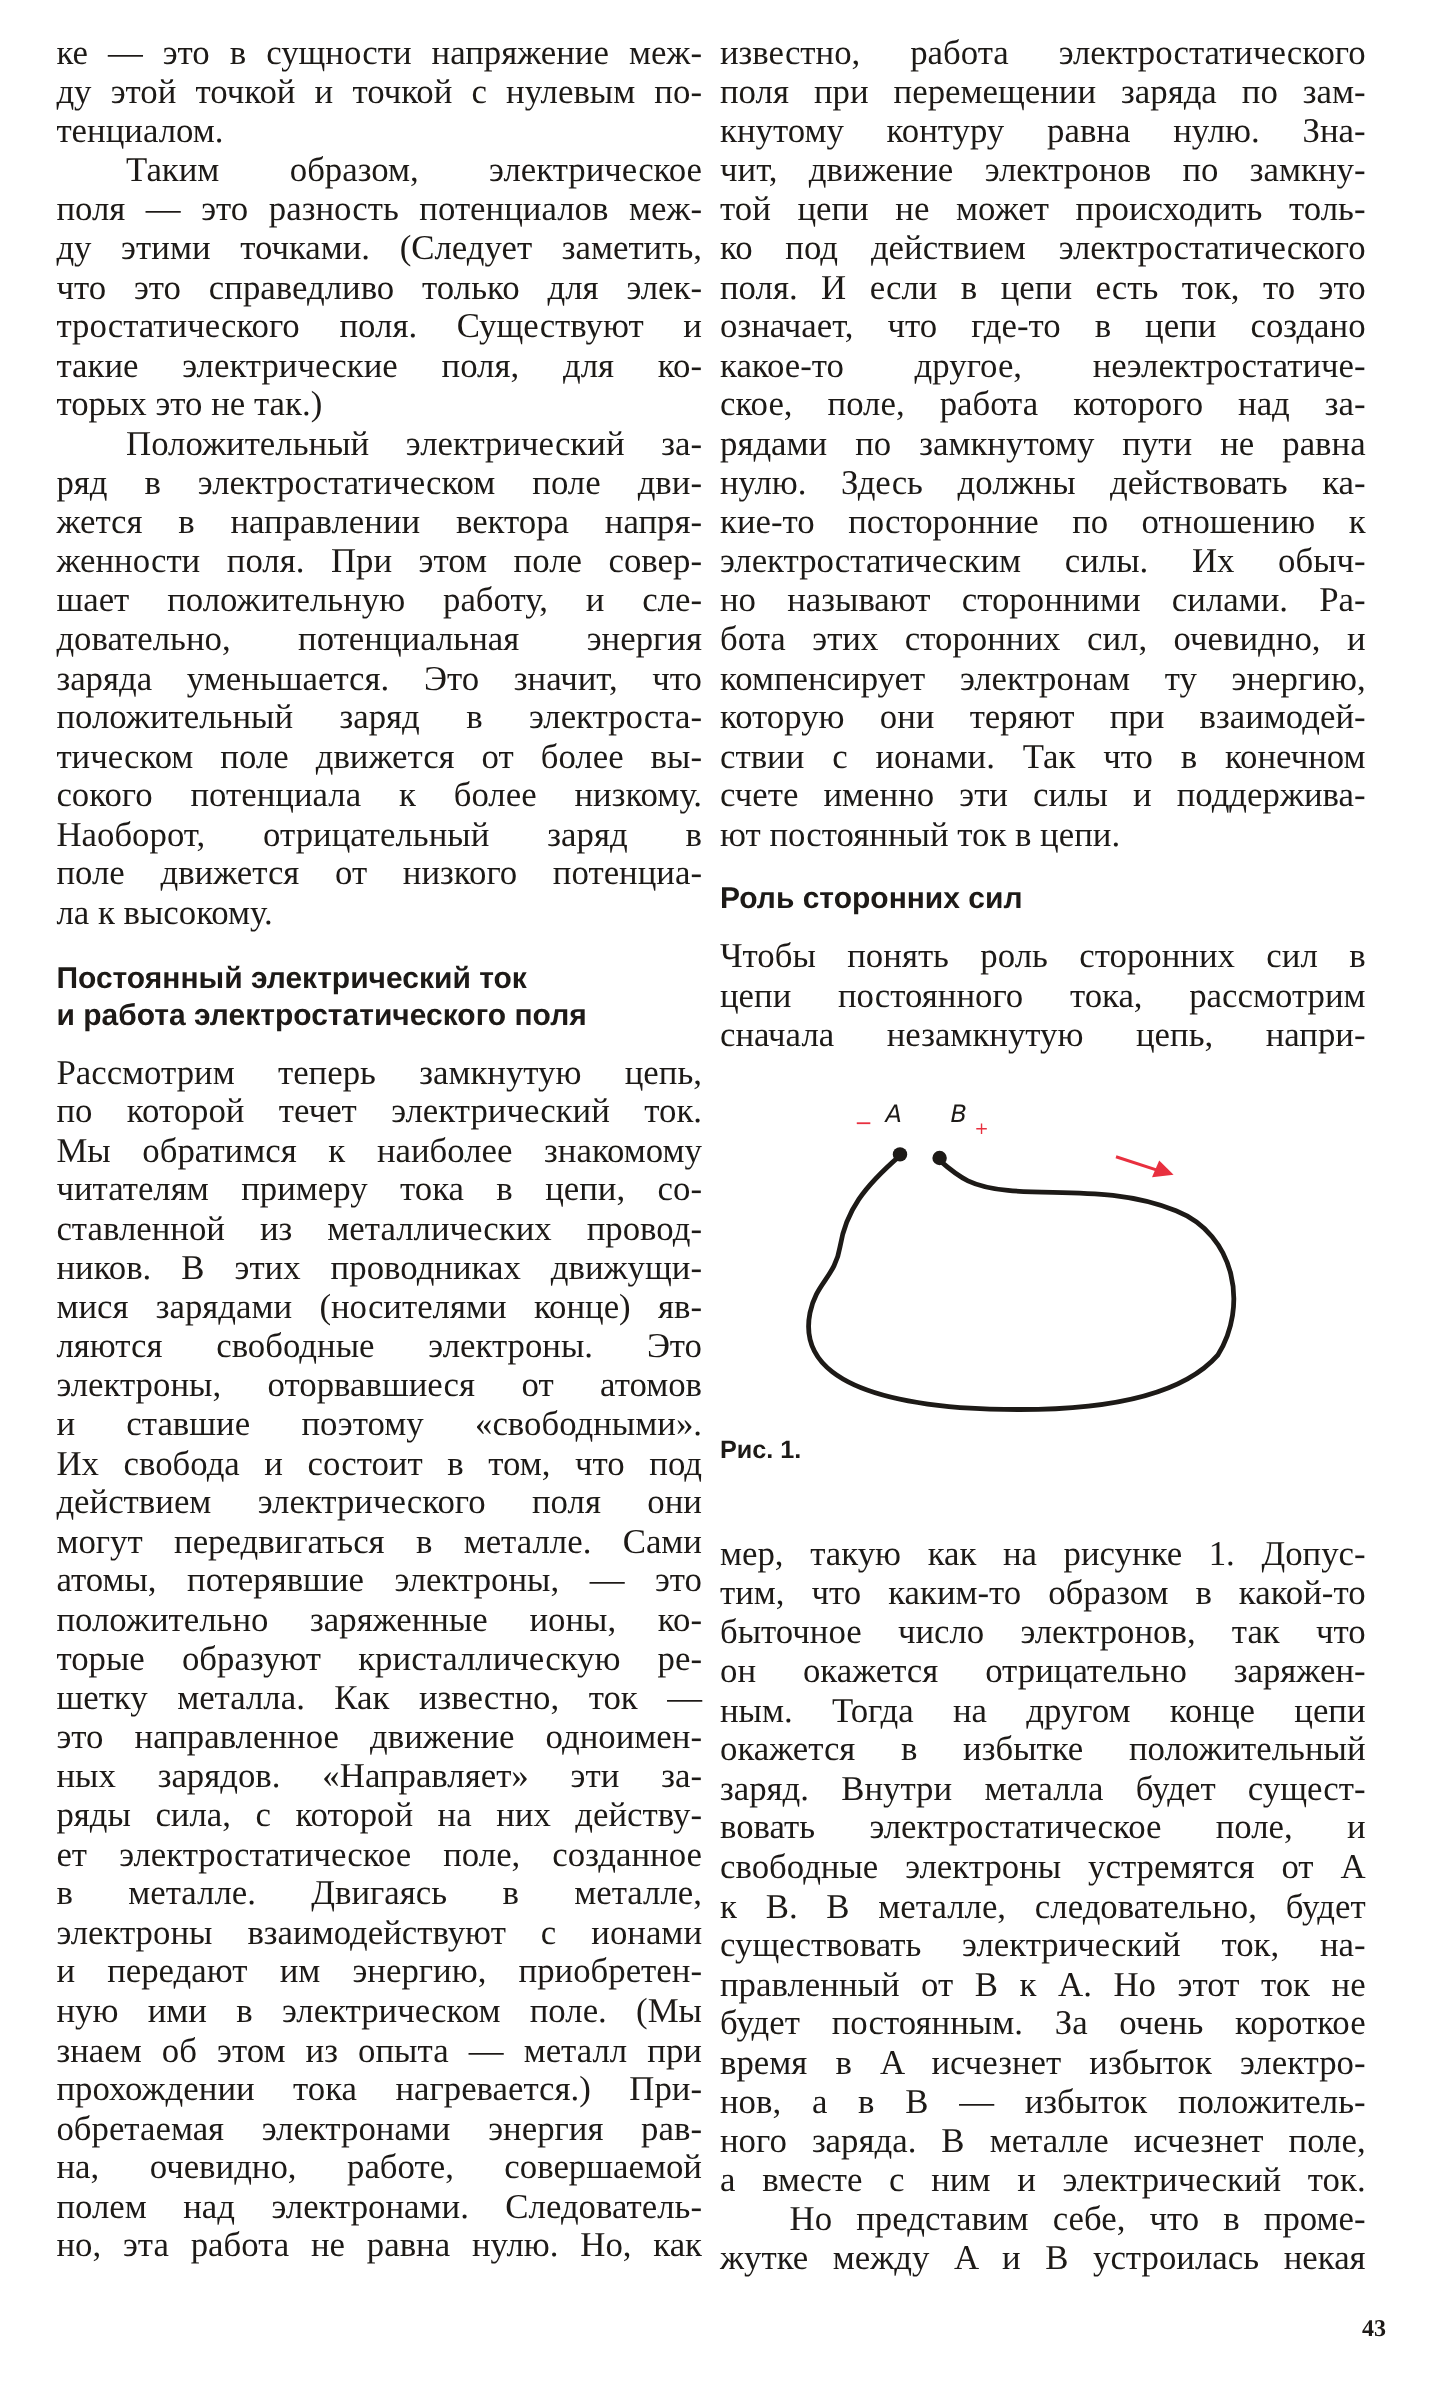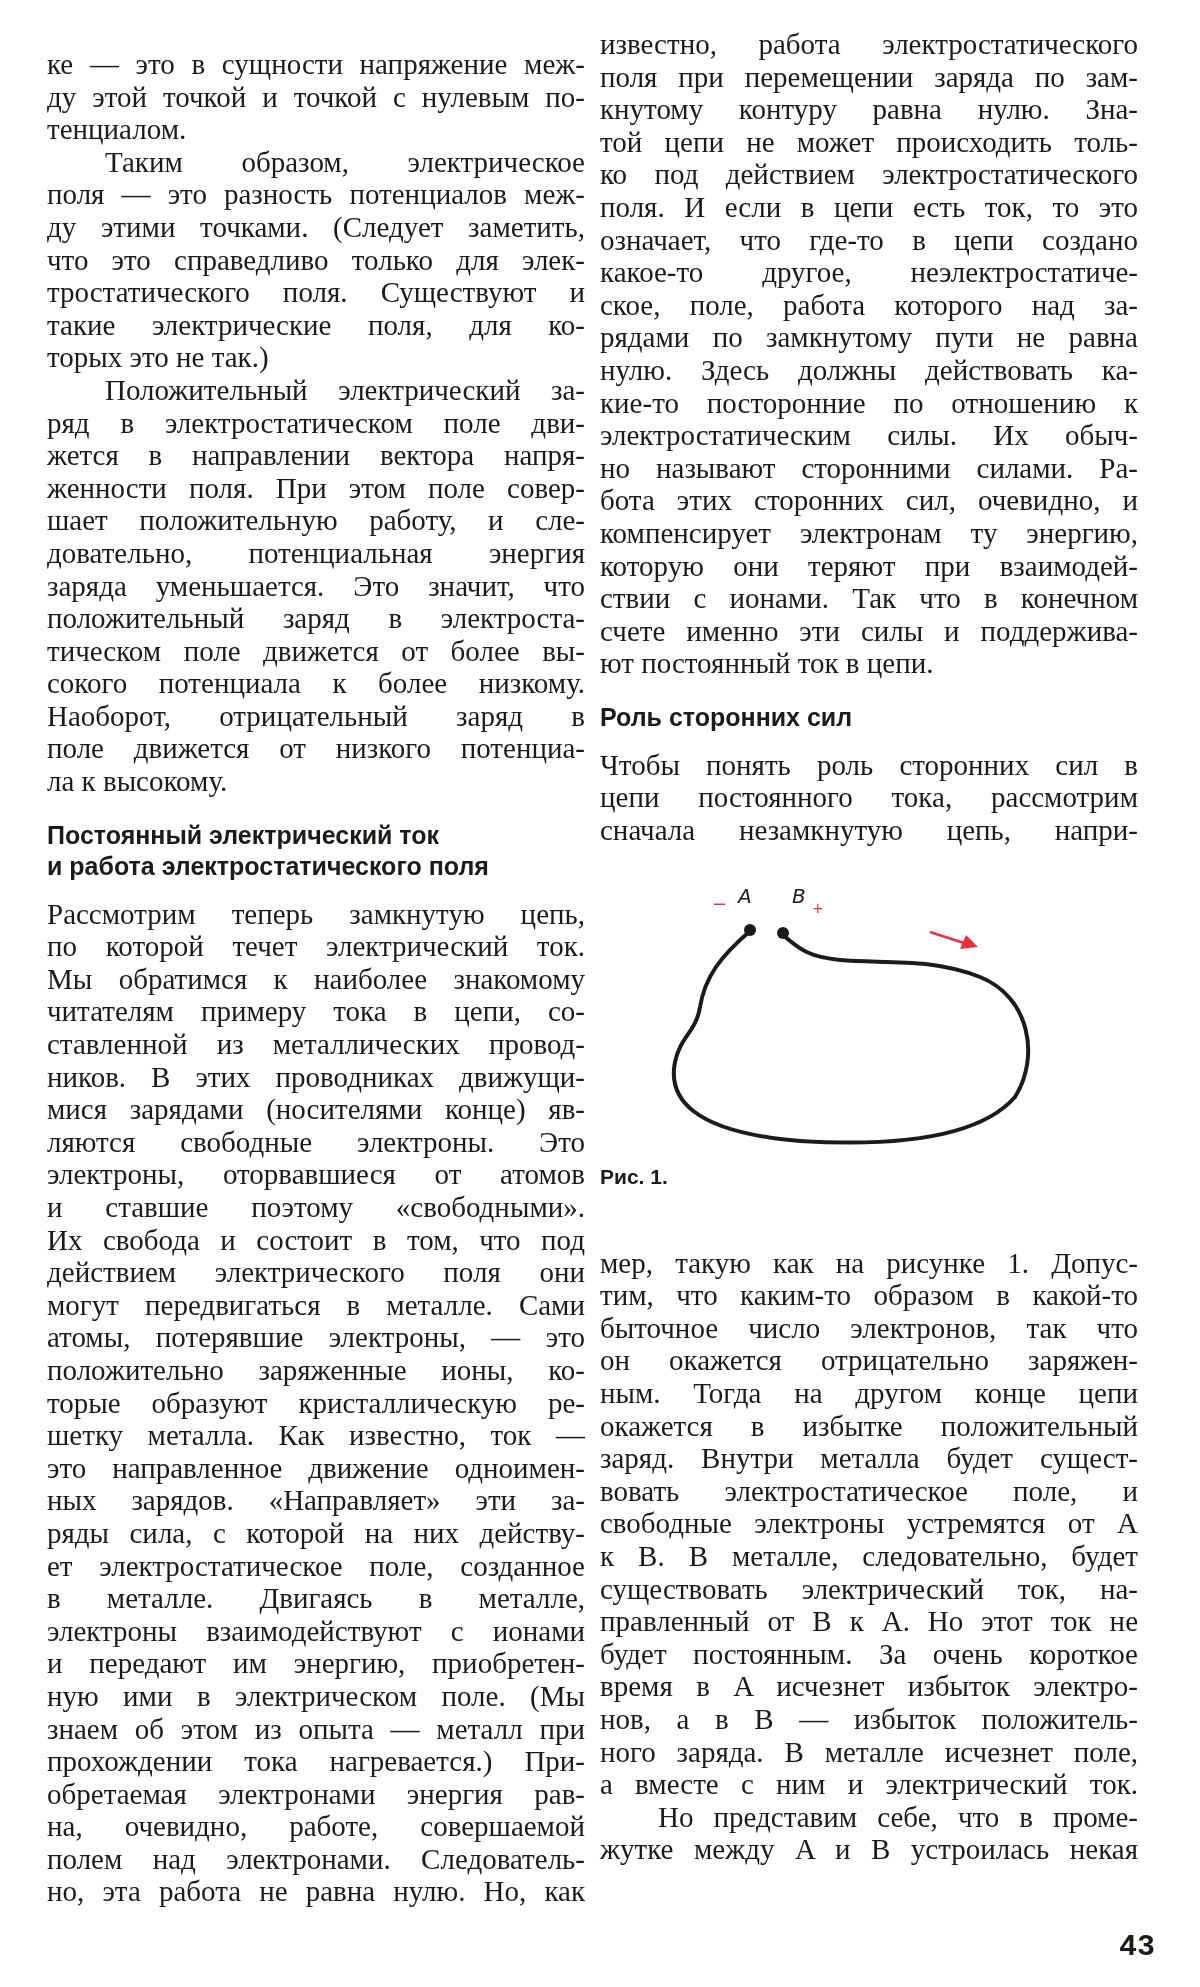"ке — это в сущности" .col.left { margin-top: 20px -> none }
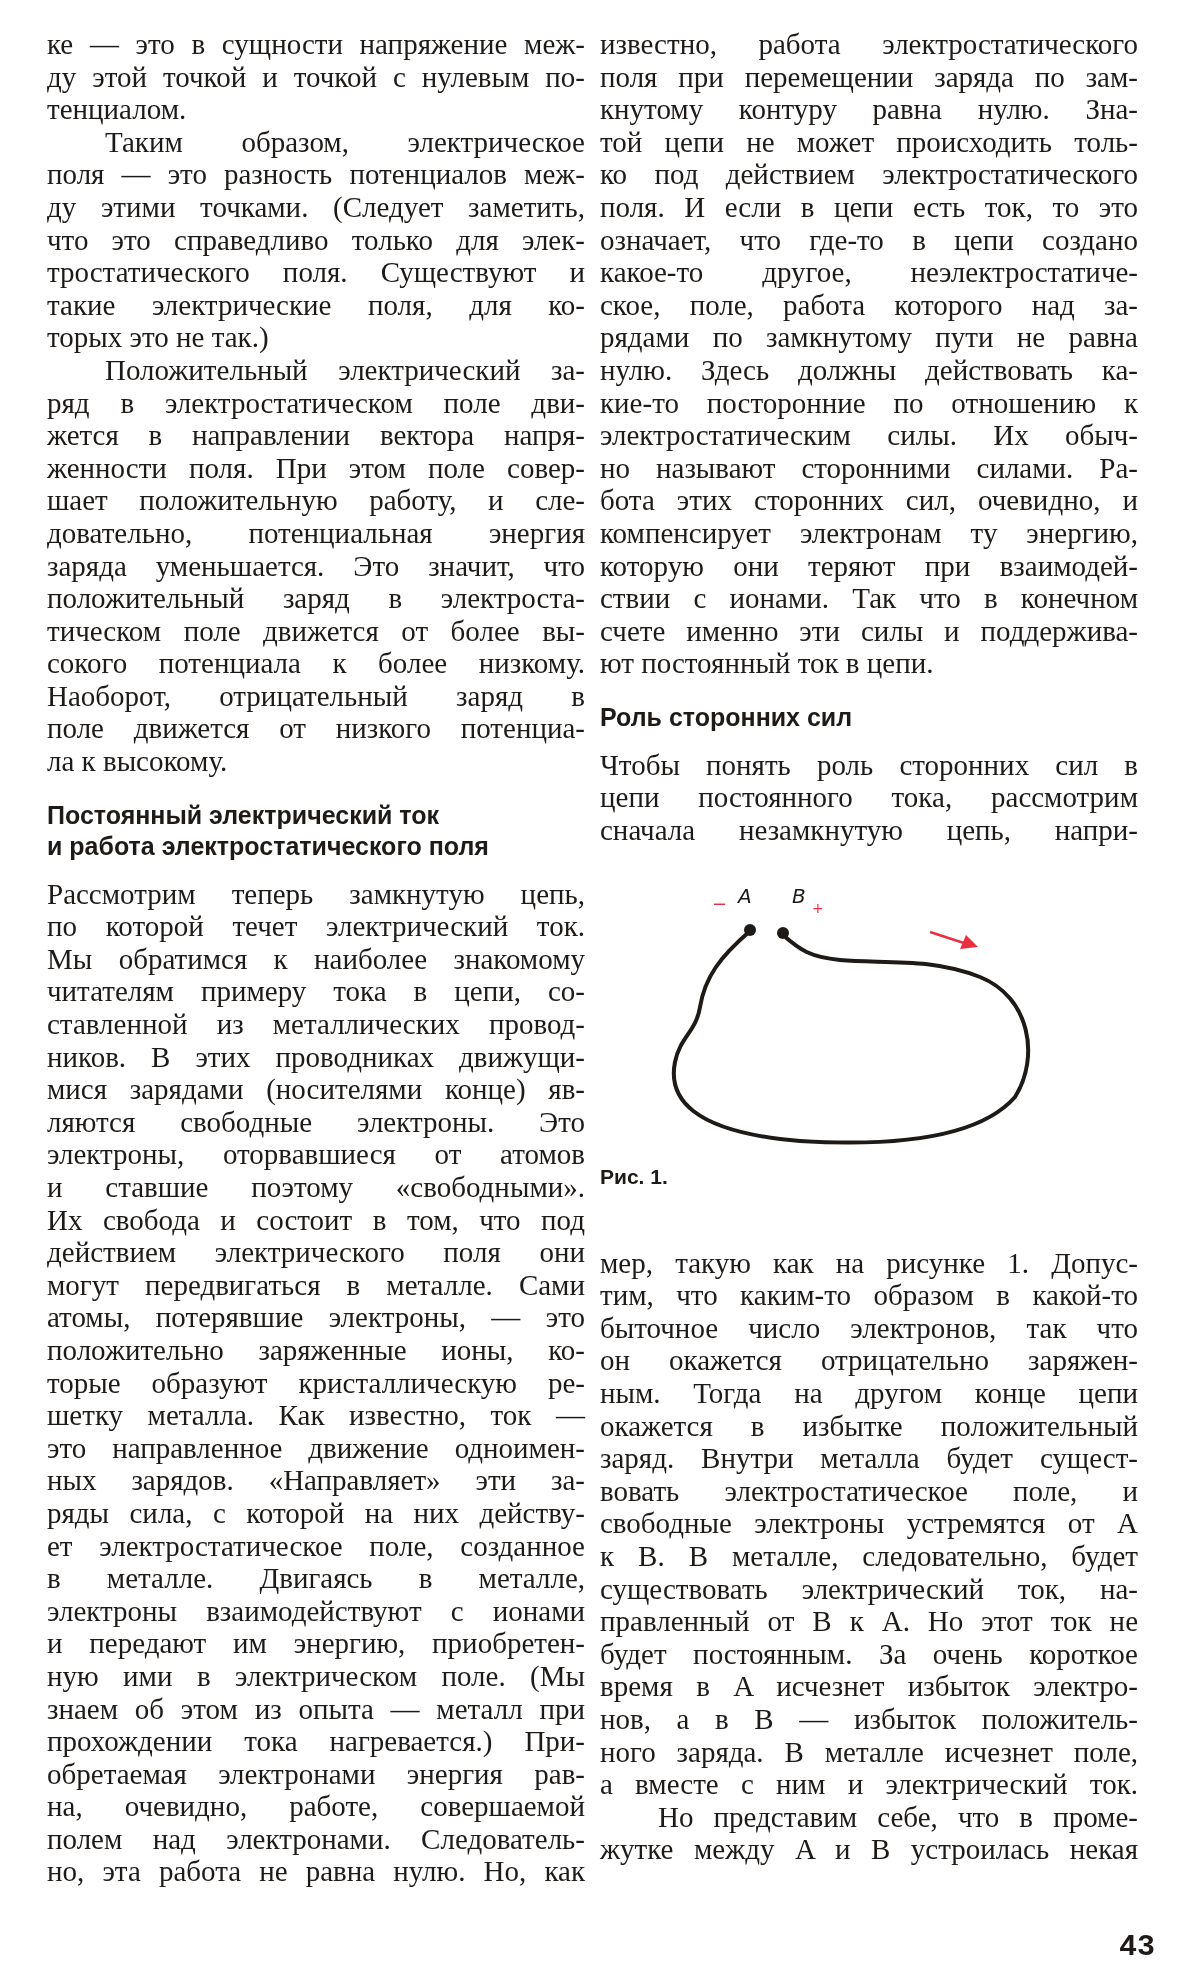"чит, движение электронов по замкну-" span.line { html: none -> <span>чит, движение электронов по замкну-</span> }
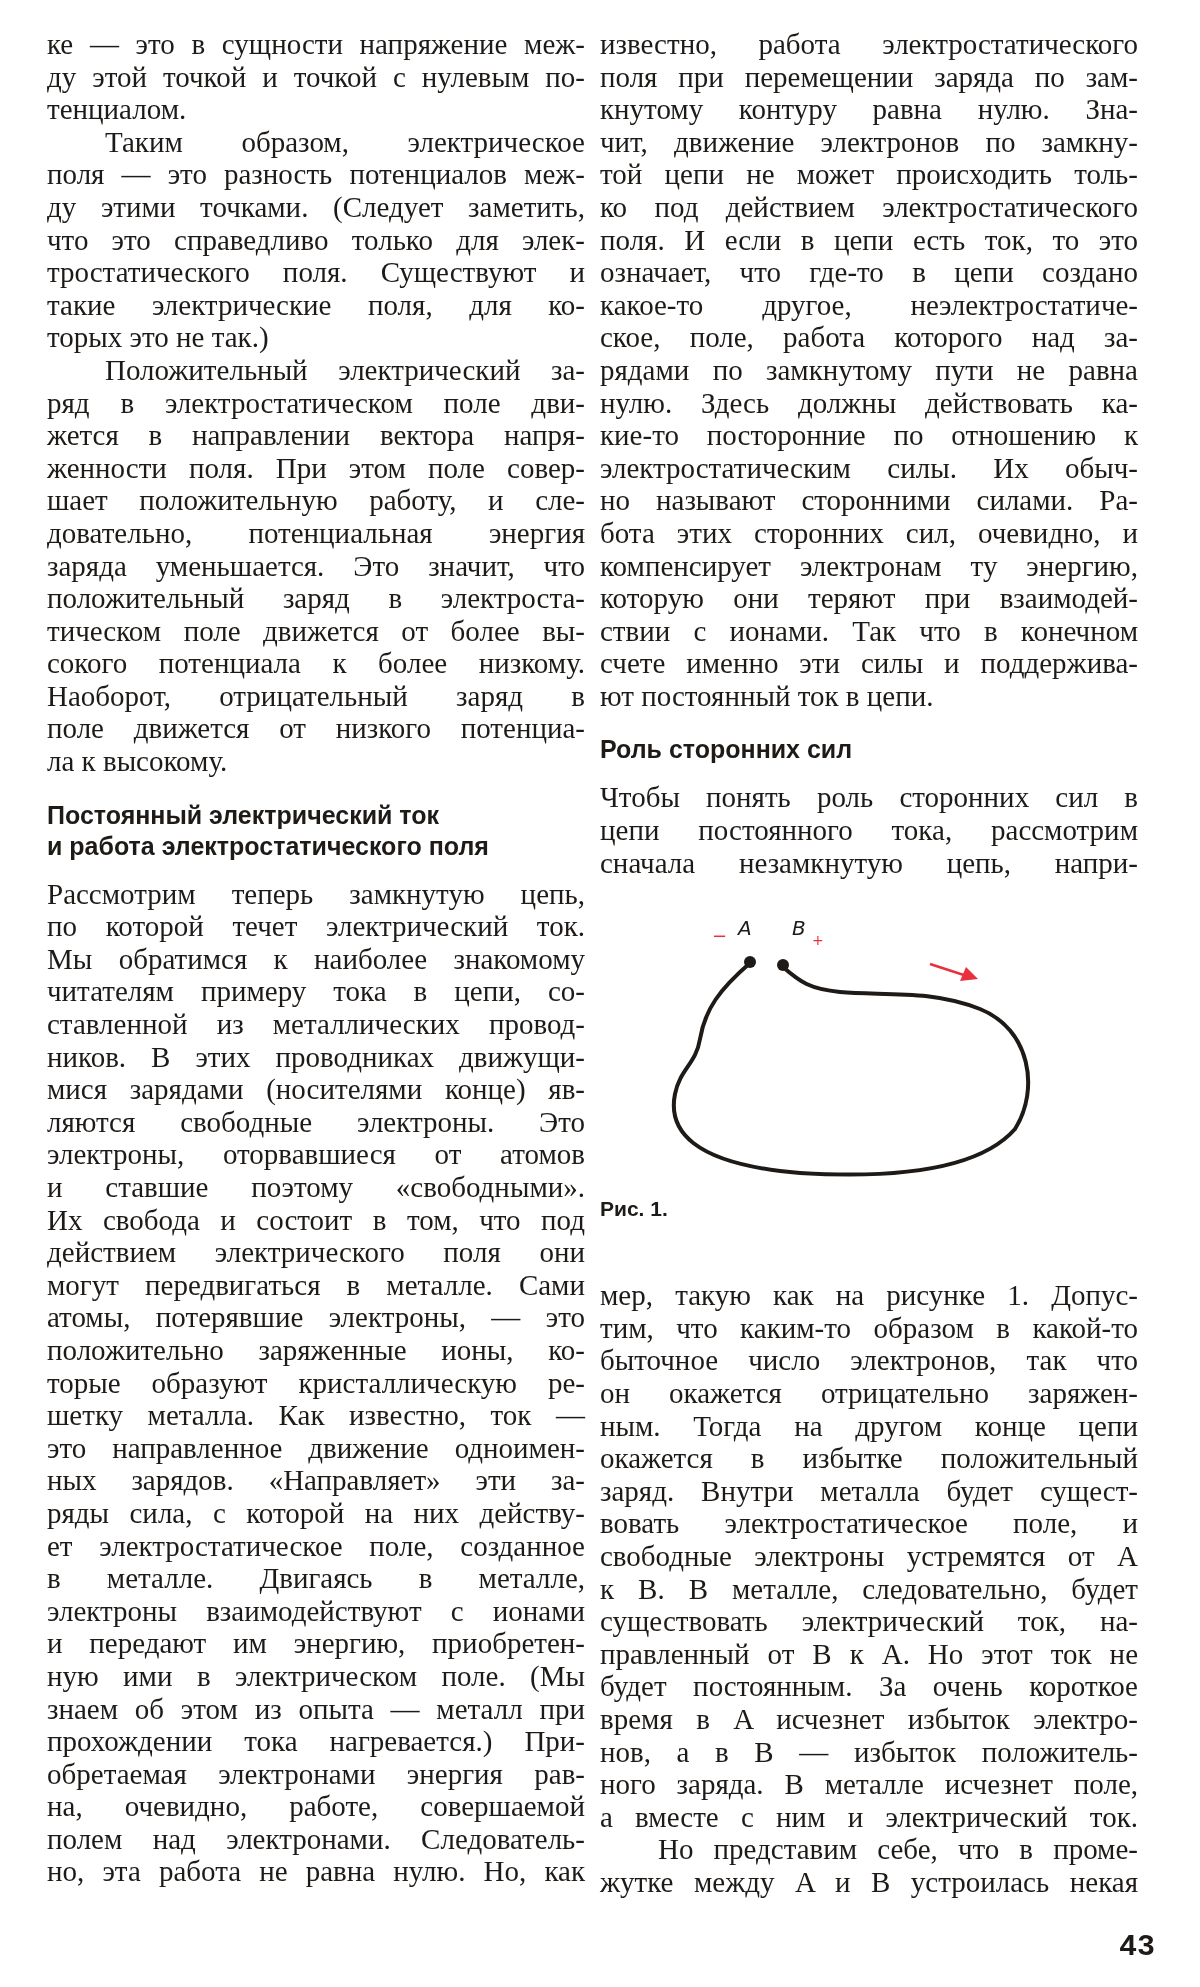"43" .page-number { font-family: Liberation Mono, monospace -> Liberation Serif, serif; font-size: 30px -> 20px }
